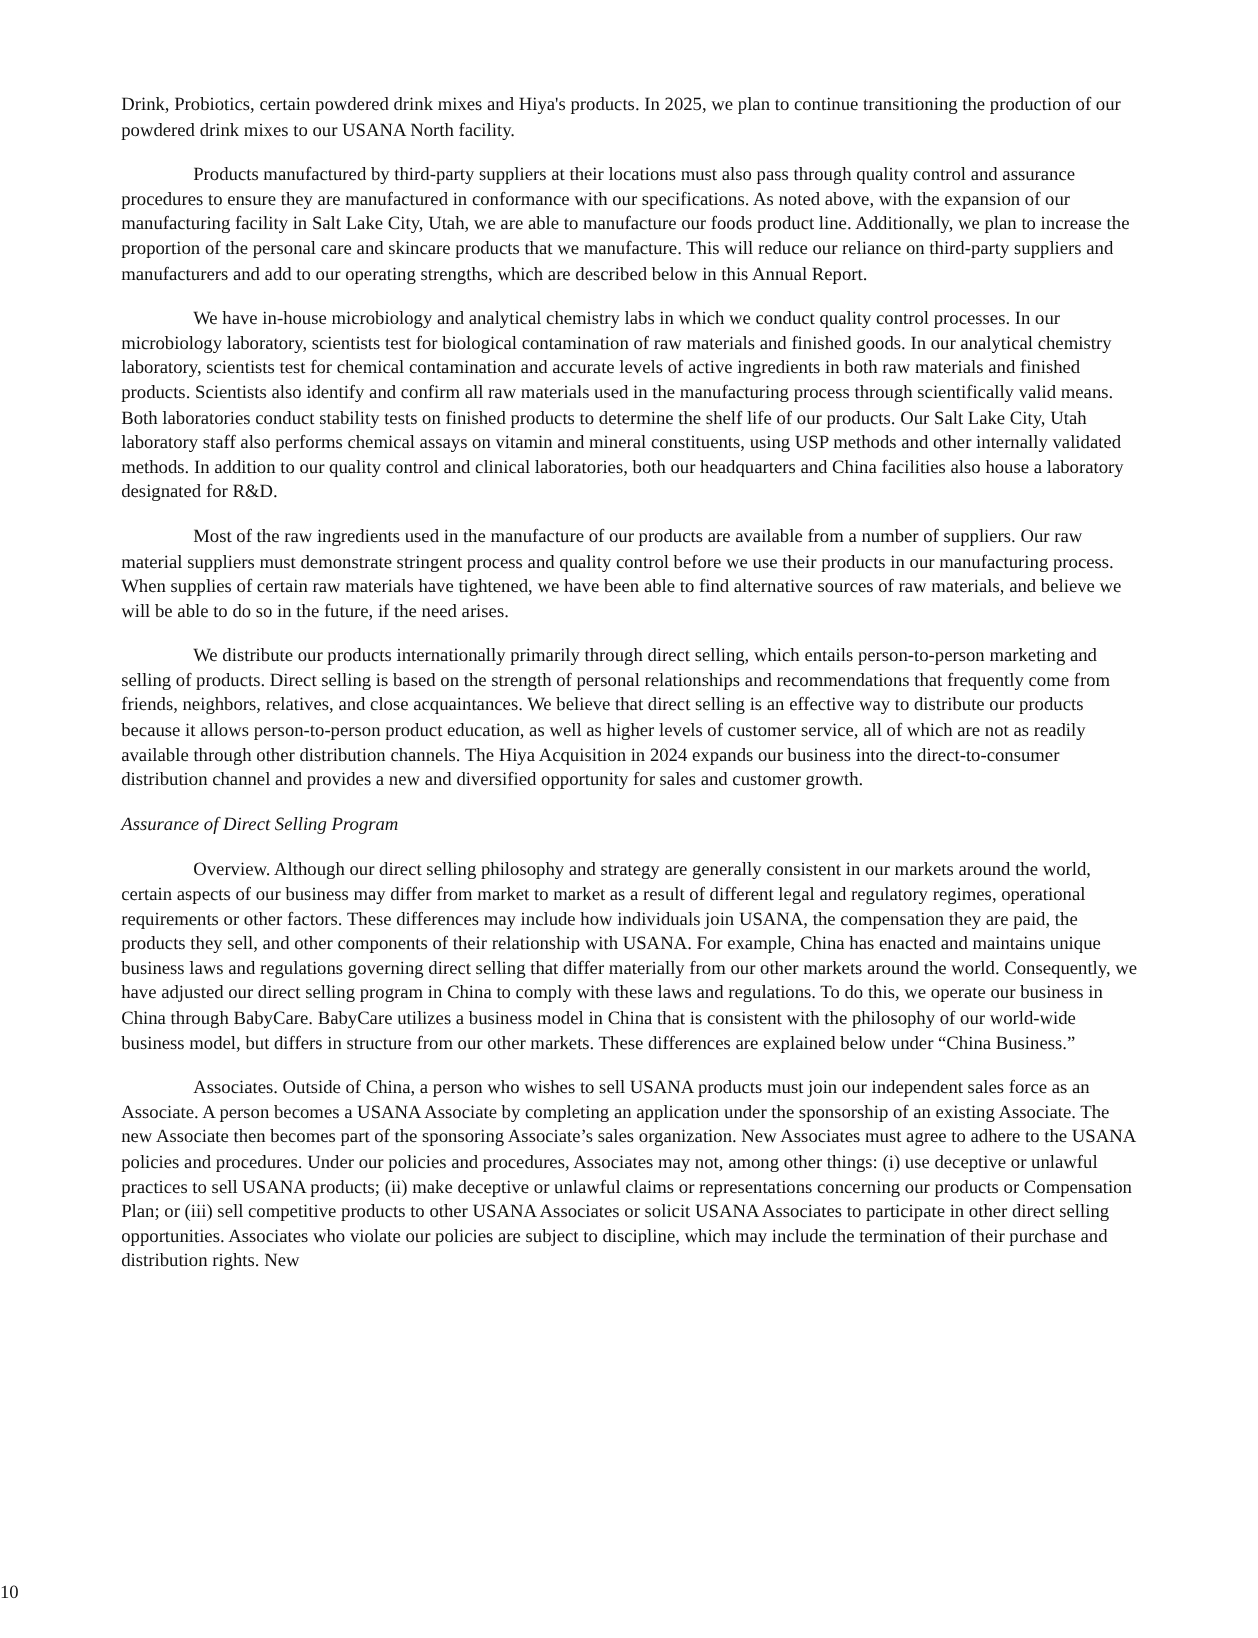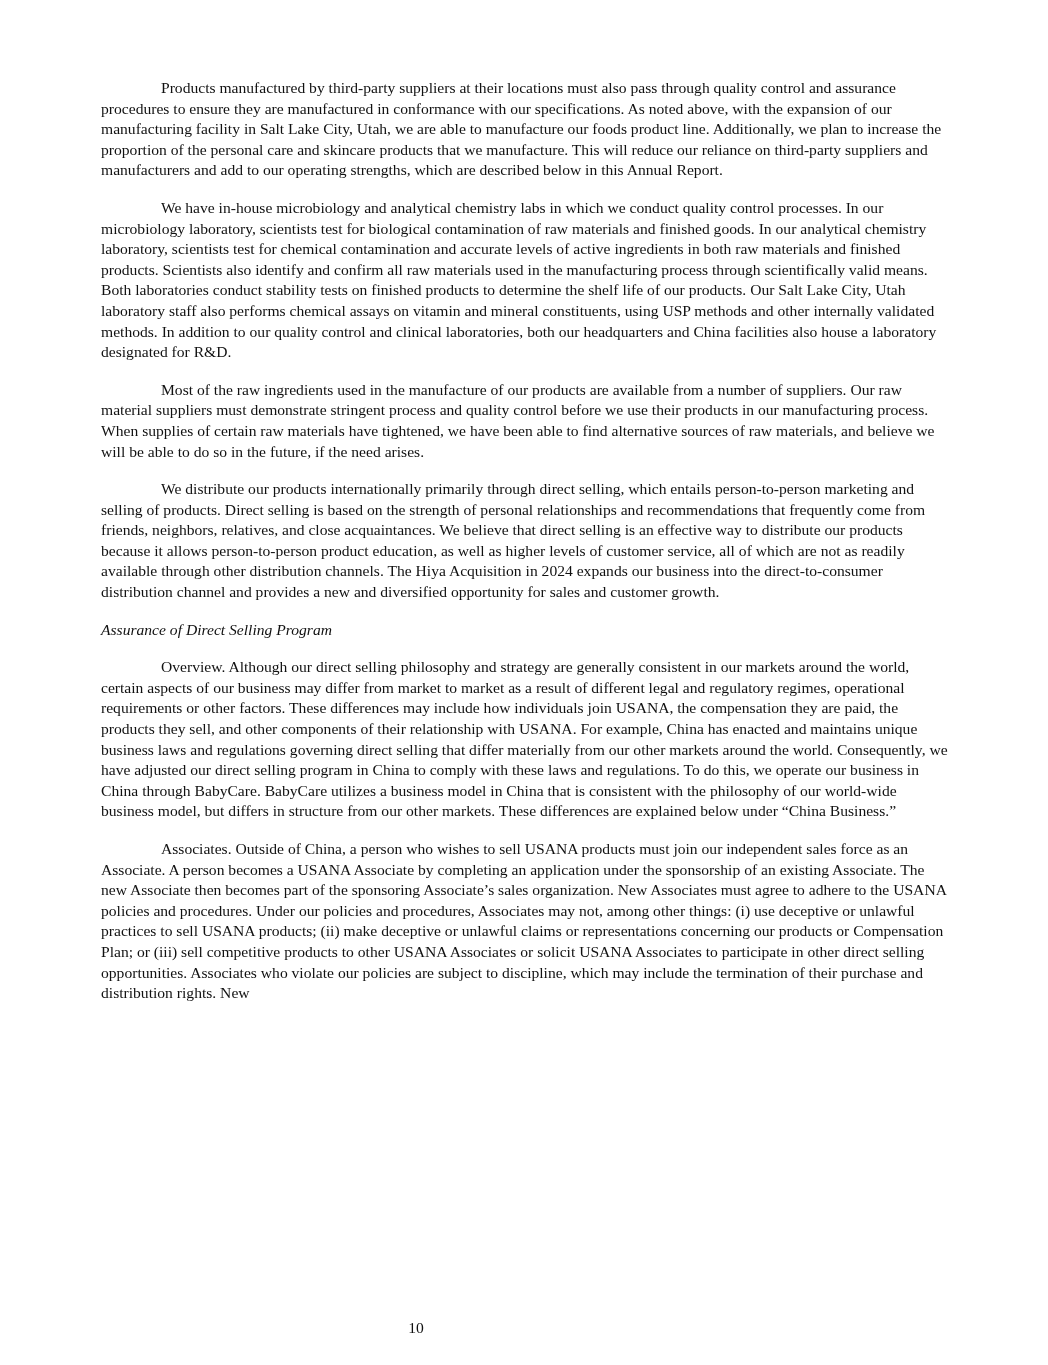"Drink, Probiotics, certain powdered" p { html: none -> <p>Drink, Probiotics, certain powdered drink mixes and Hiya's products. In 2025, we plan to continue transitioning the production of our powdered drink mixes to our USANA North facility.</p> }
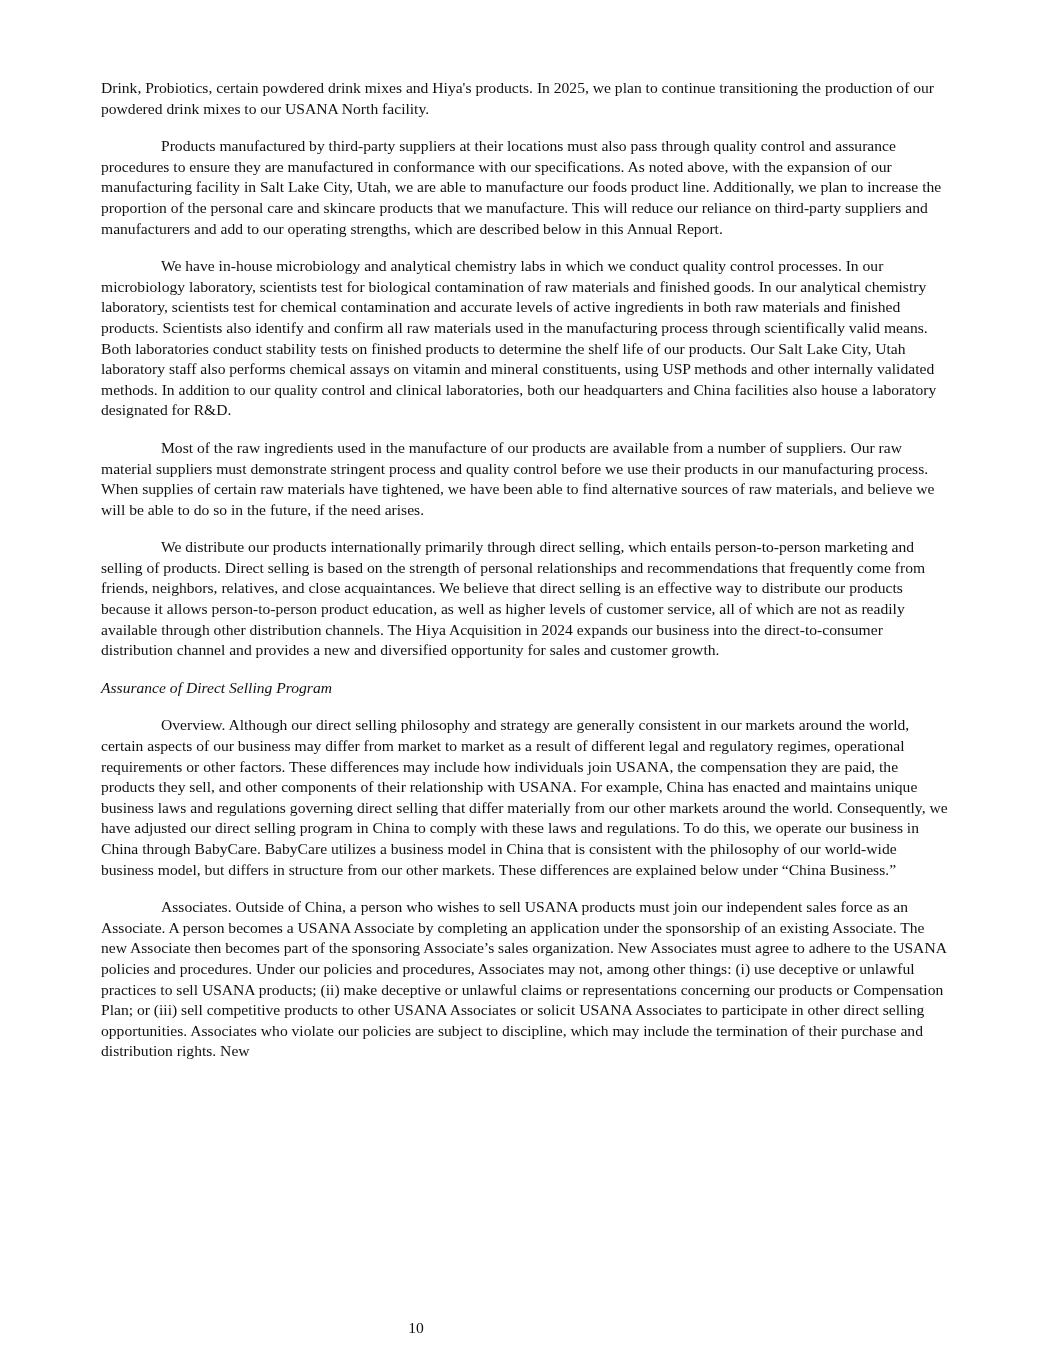"10" .page-number { text-align: center -> none }
